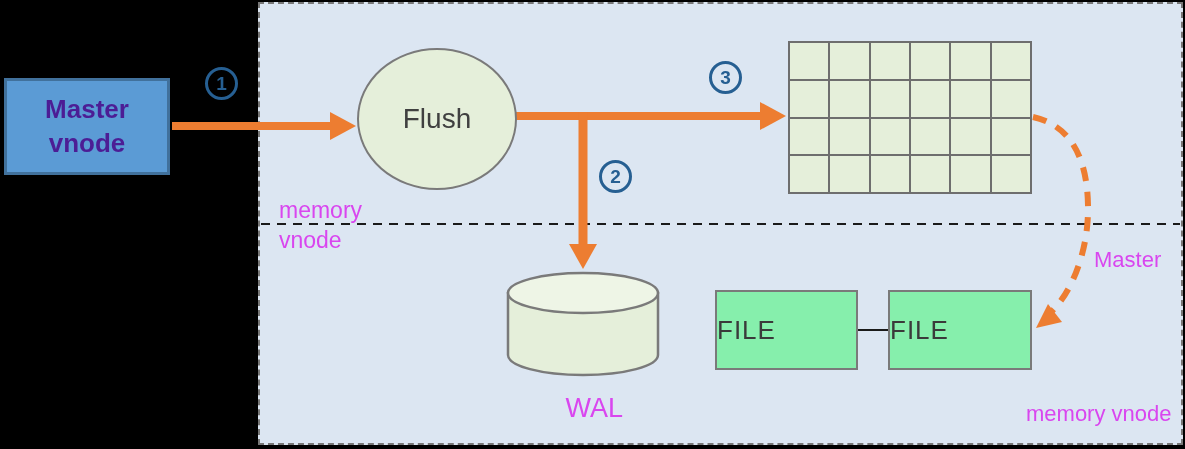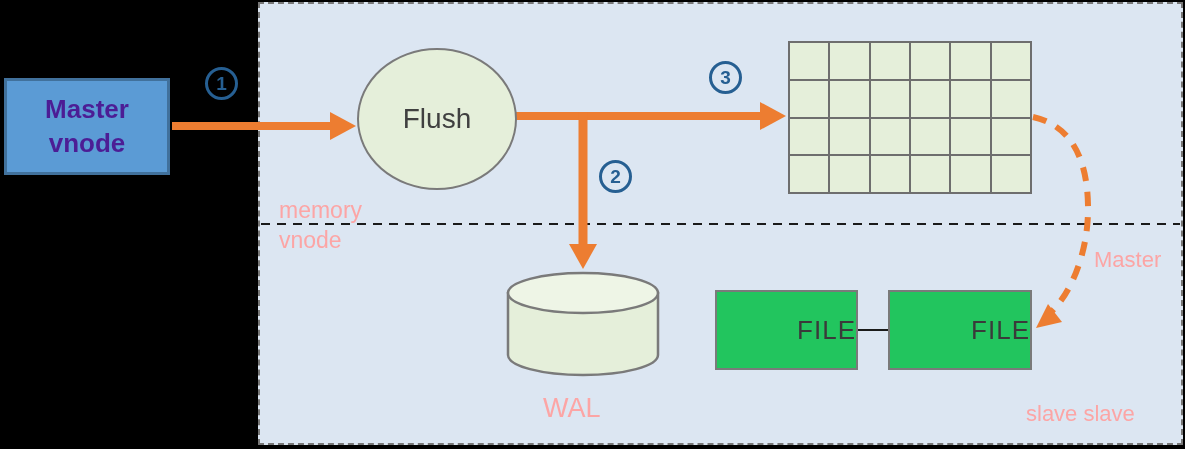"memory" .label { color: #fca5a5 -> #d946ef }
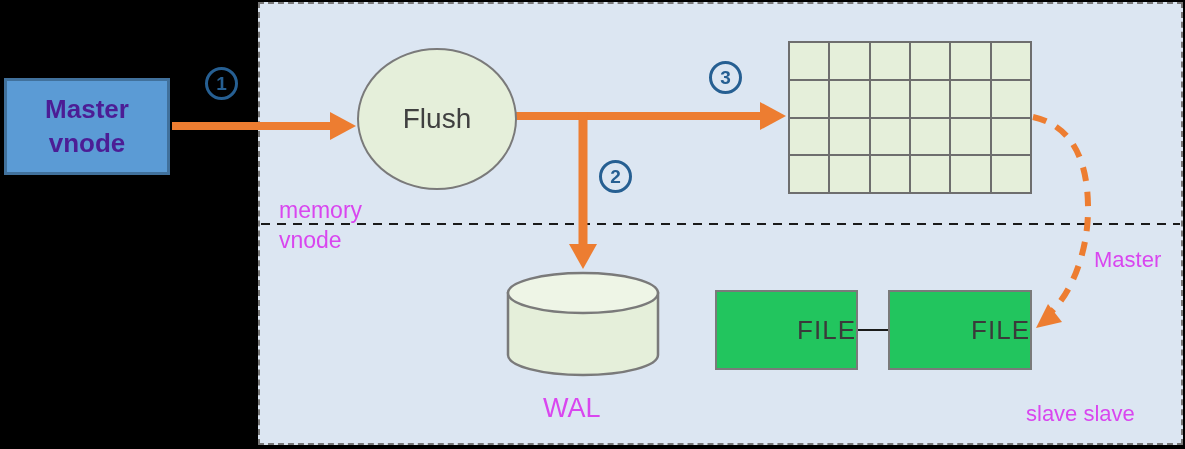"FILE" .file-box { background: #22c55e -> #86efac; justify-content: flex-end -> flex-start }
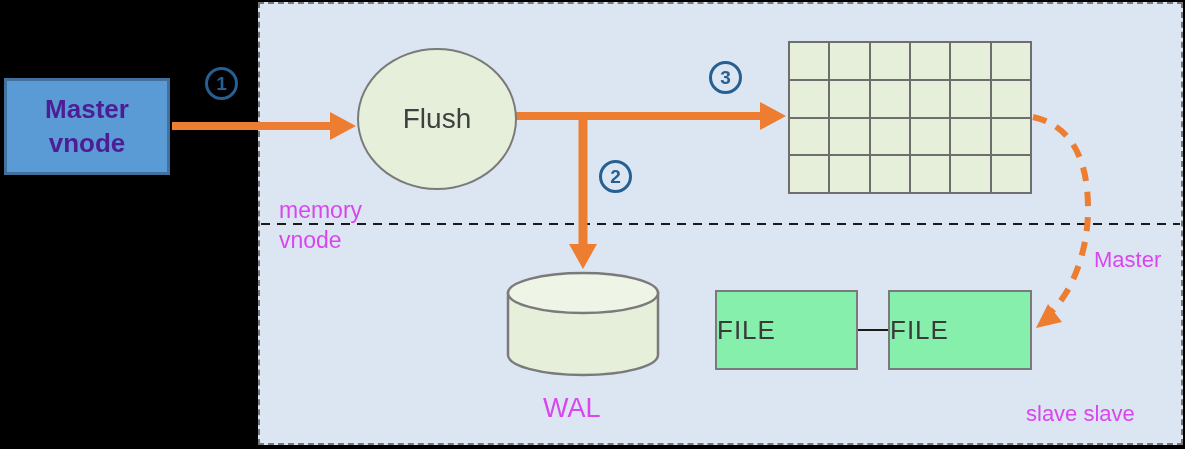"WAL" .label-wal { text-align: left -> right }
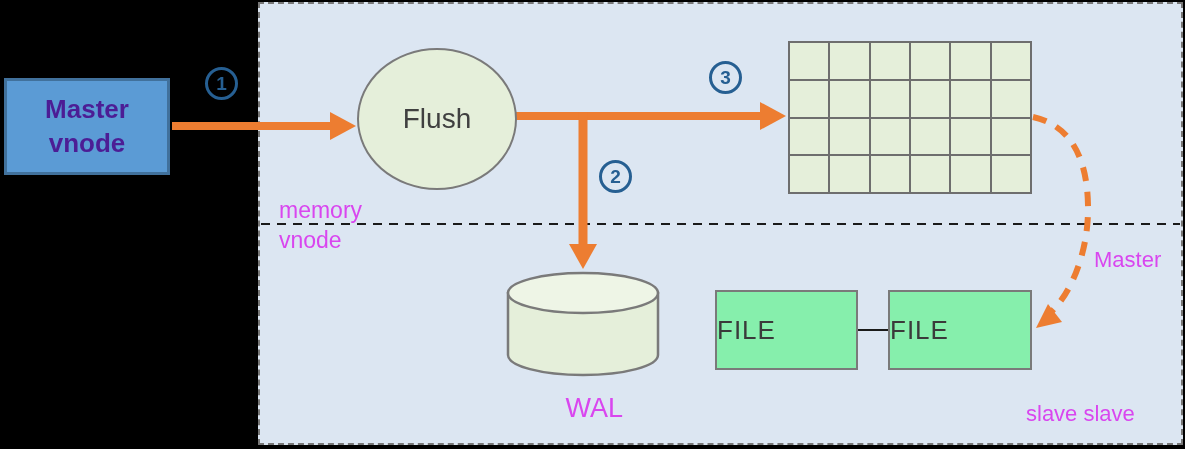"slave slave" div.label { text: slave slave -> memory vnode }
